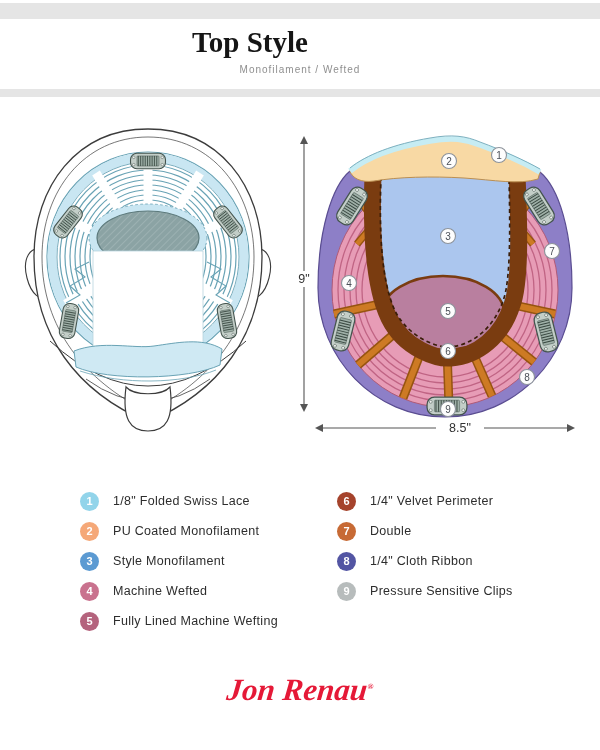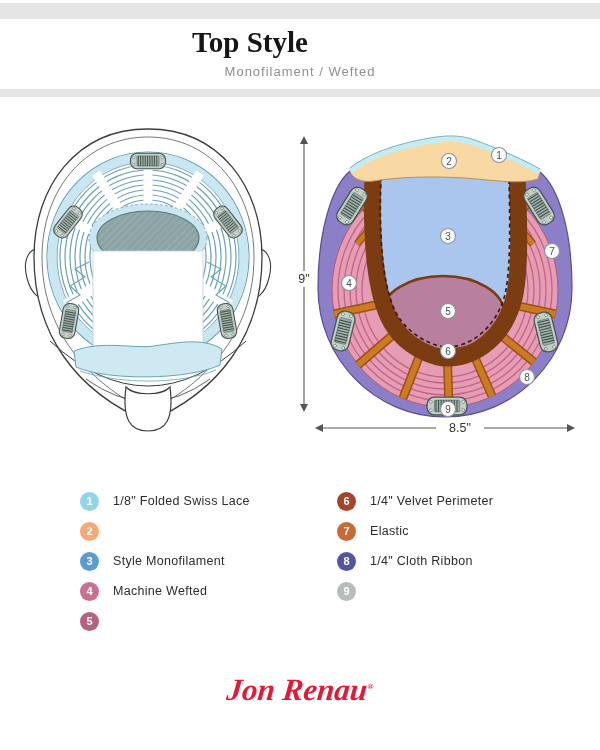"Monofilament / Wefted" .subtitle { font-size: 13px -> 10px }
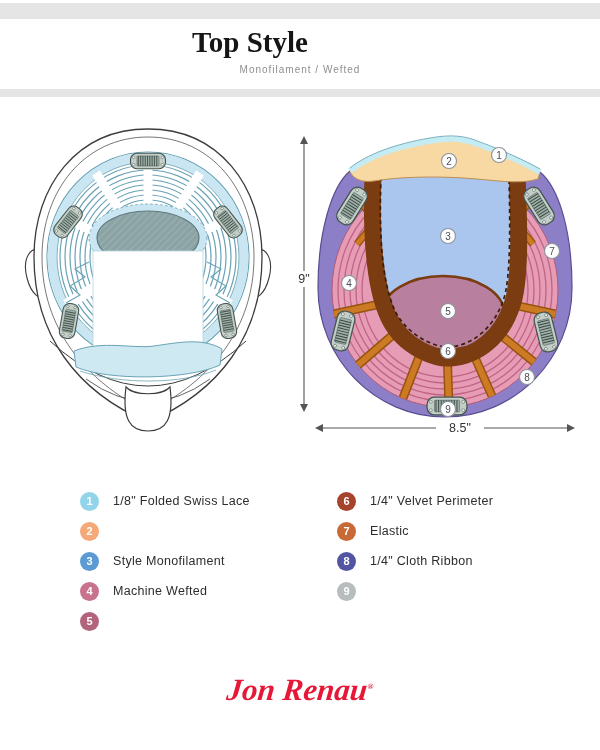"PU Coated Monofilament" span.legend-label { html: none -> <span>PU Coated Monofilament</span> }
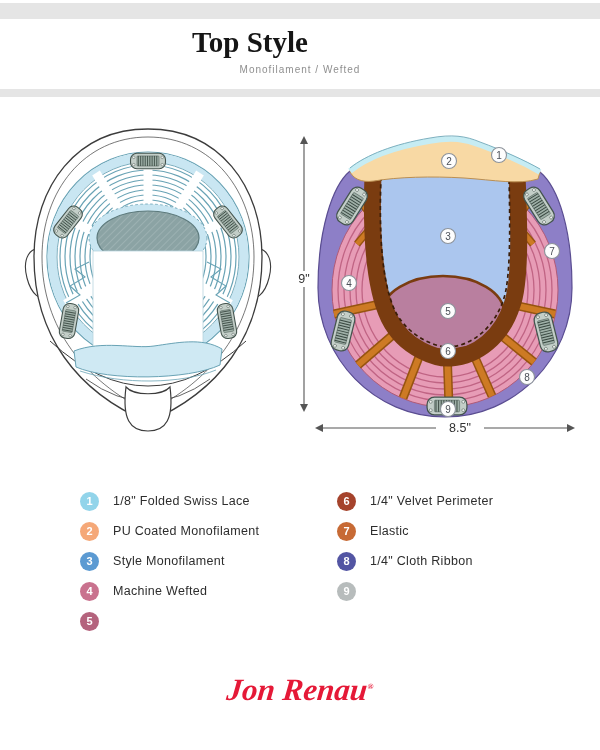"Elastic" span.legend-label { text: Elastic -> Double }
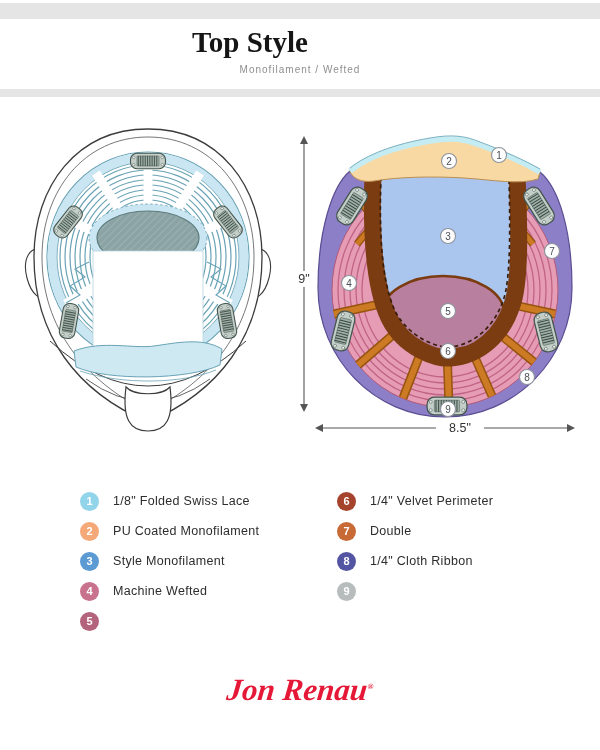"Pressure Sensitive Clips" span.legend-label { html: none -> <span>Pressure Sensitive Clips</span> }
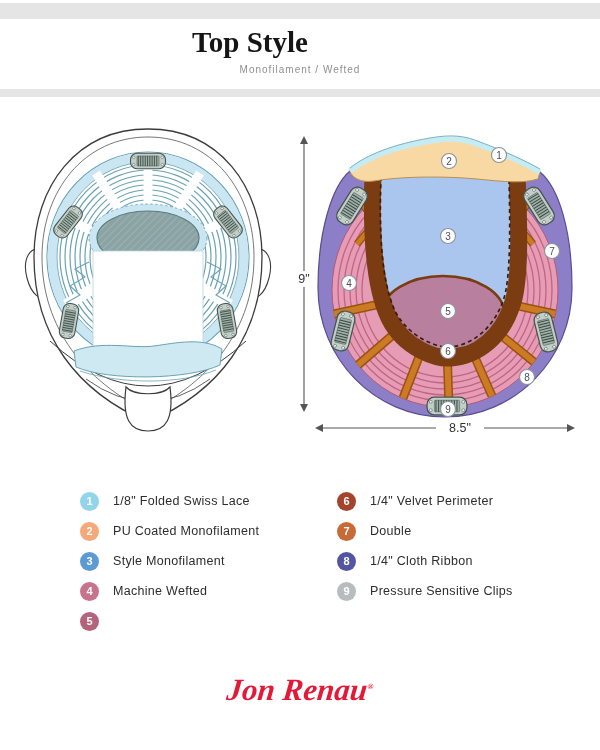"Fully Lined Machine Wefting" span.legend-label { html: none -> <span>Fully Lined Machine Wefting</span> }
